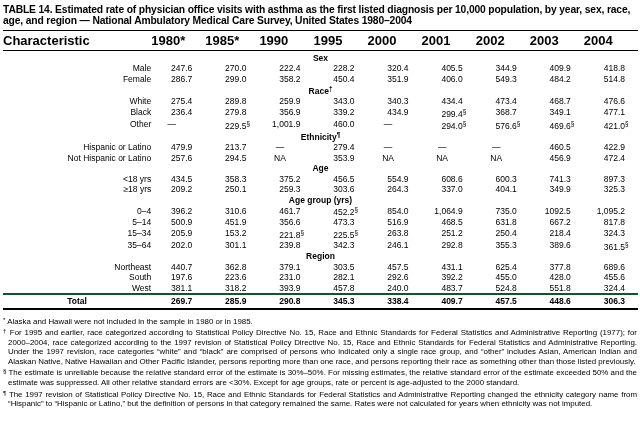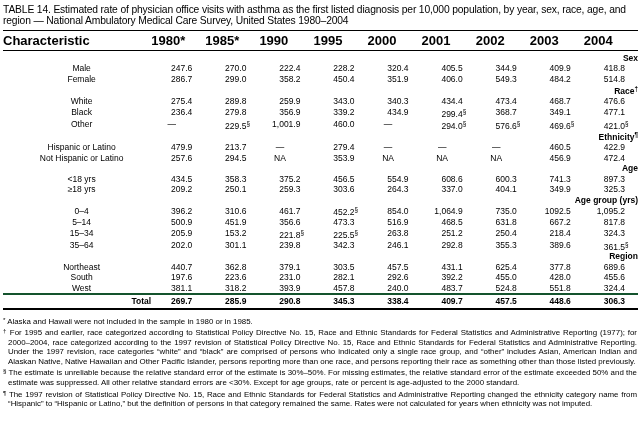"TABLE 14. Estimated rate of" .title { font-weight: normal -> bold }
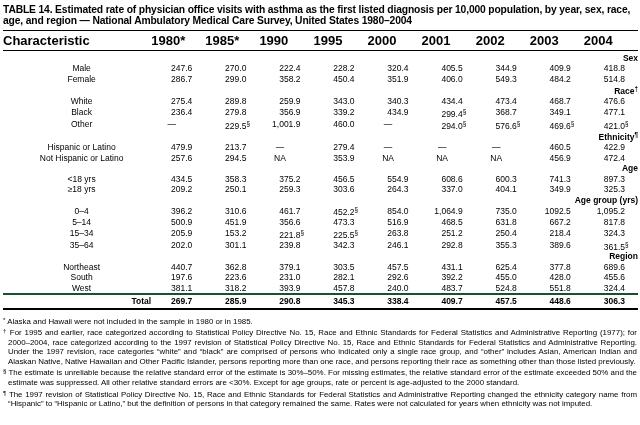"Sex" td.cat { text-align: right -> center }
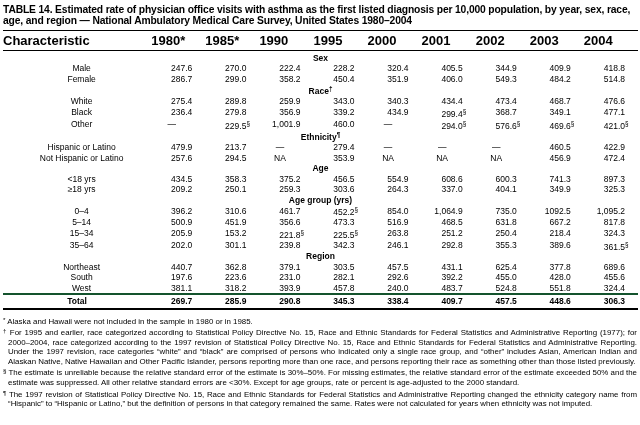"Male" td.label { text-align: center -> right }
